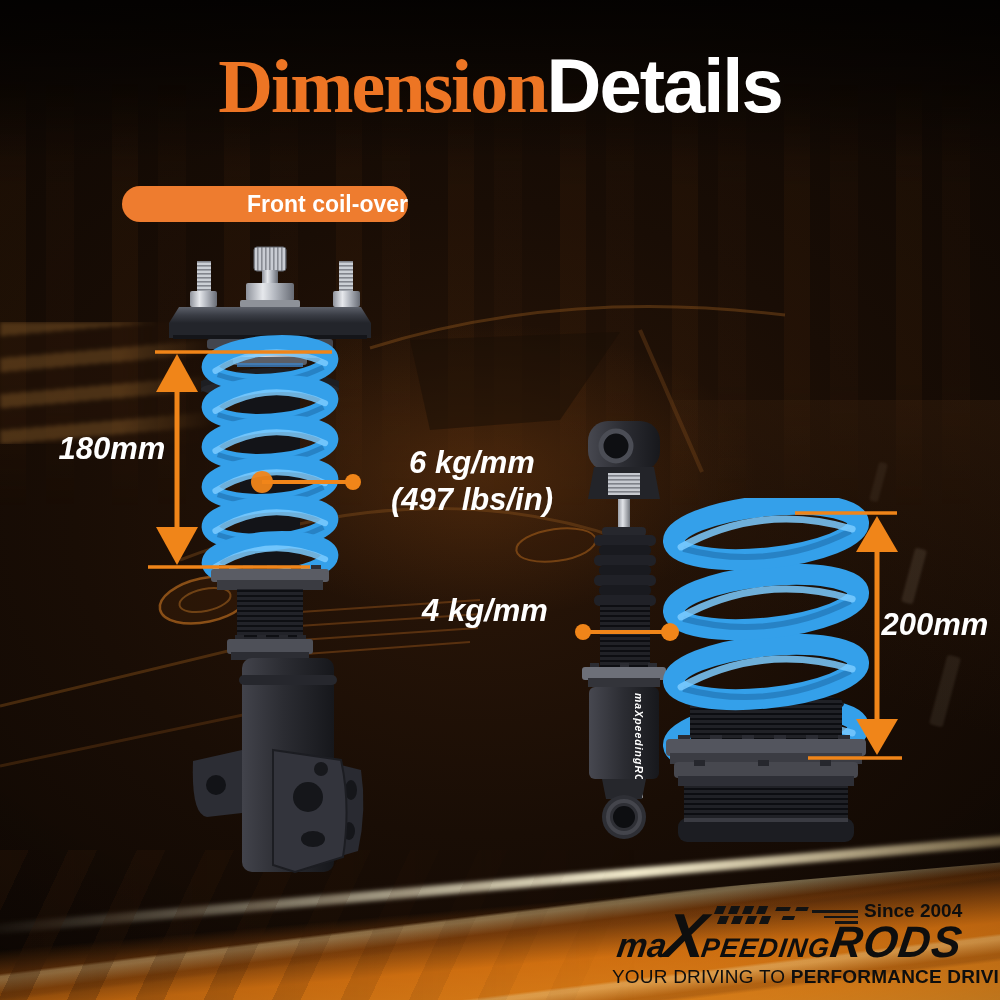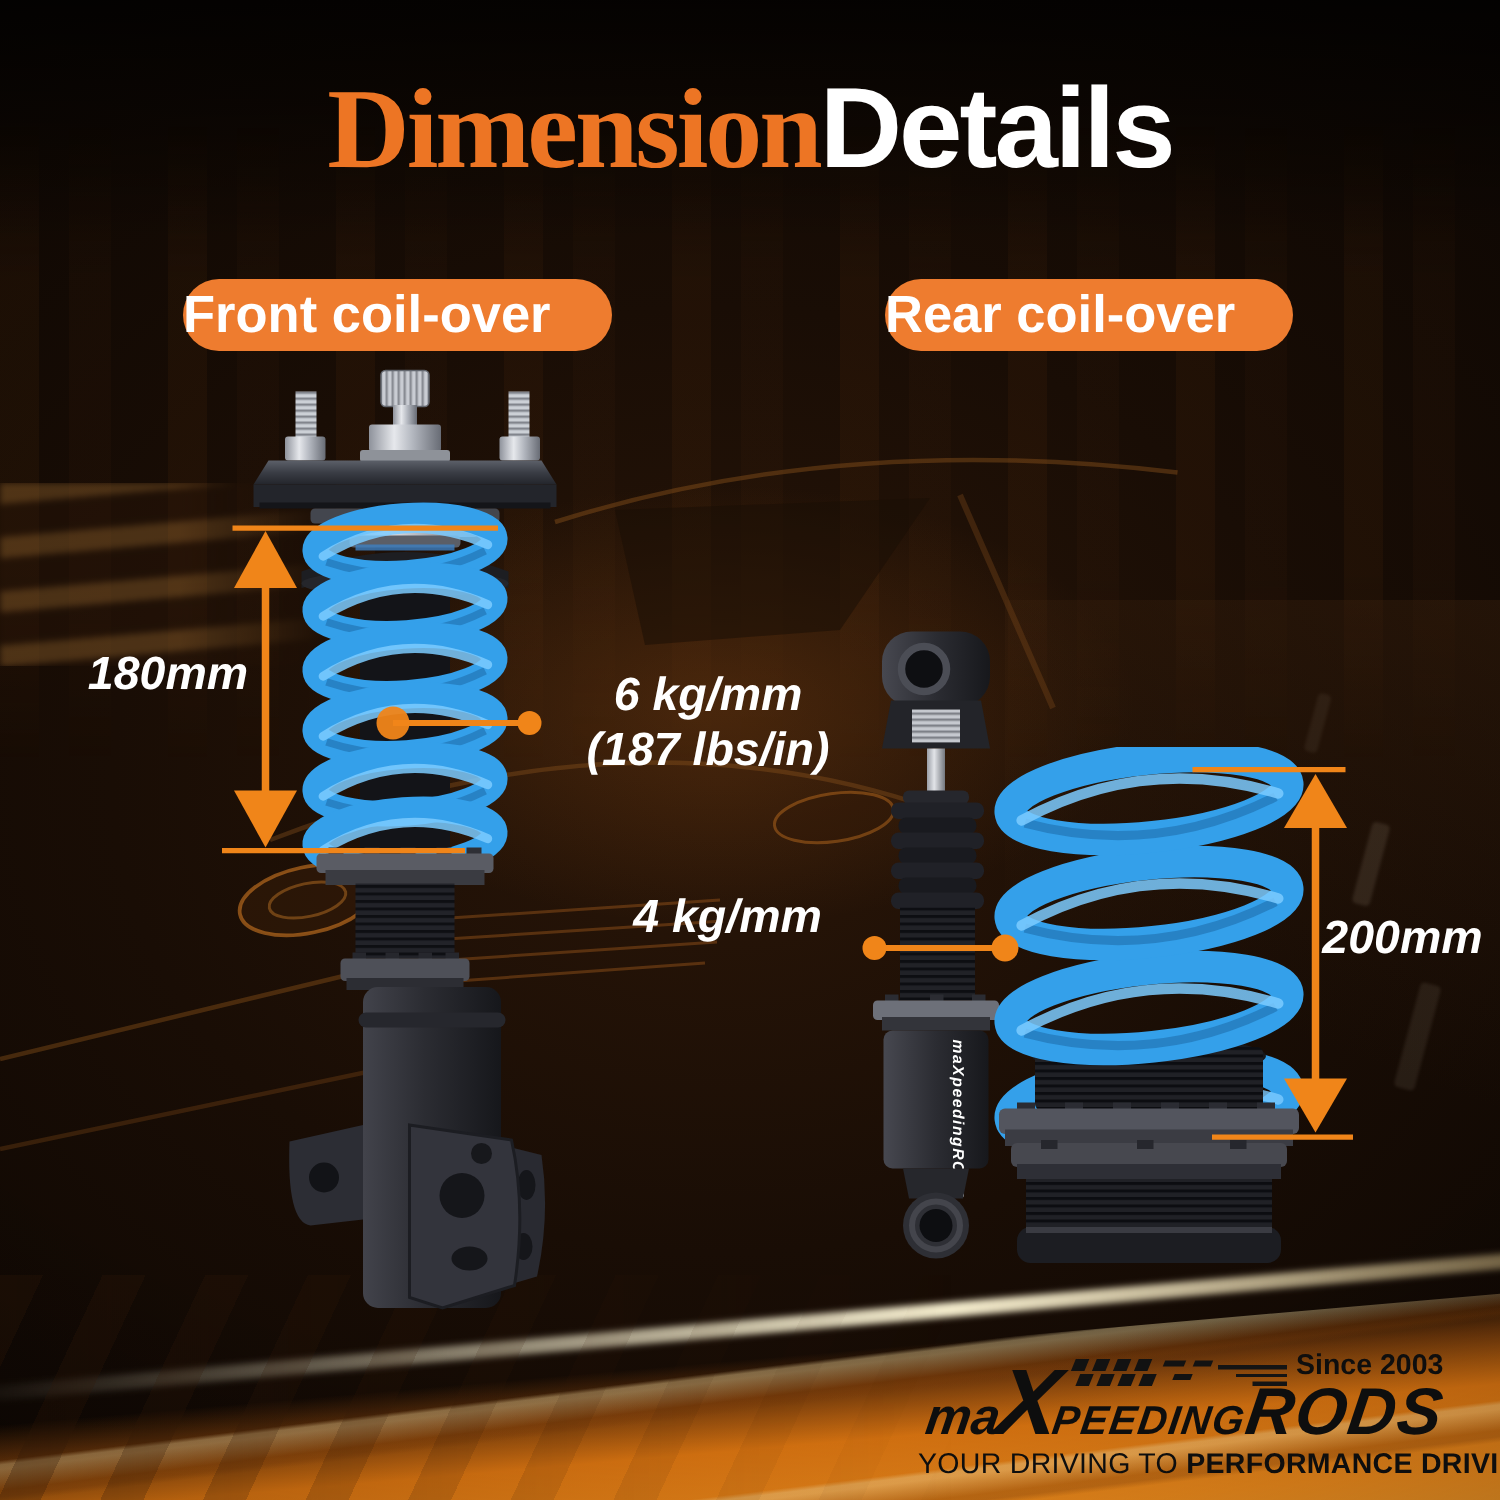"Front coil-over" .pill { font-size: 35px -> 23px; height: 48px -> 36px; justify-content: flex-start -> flex-end }
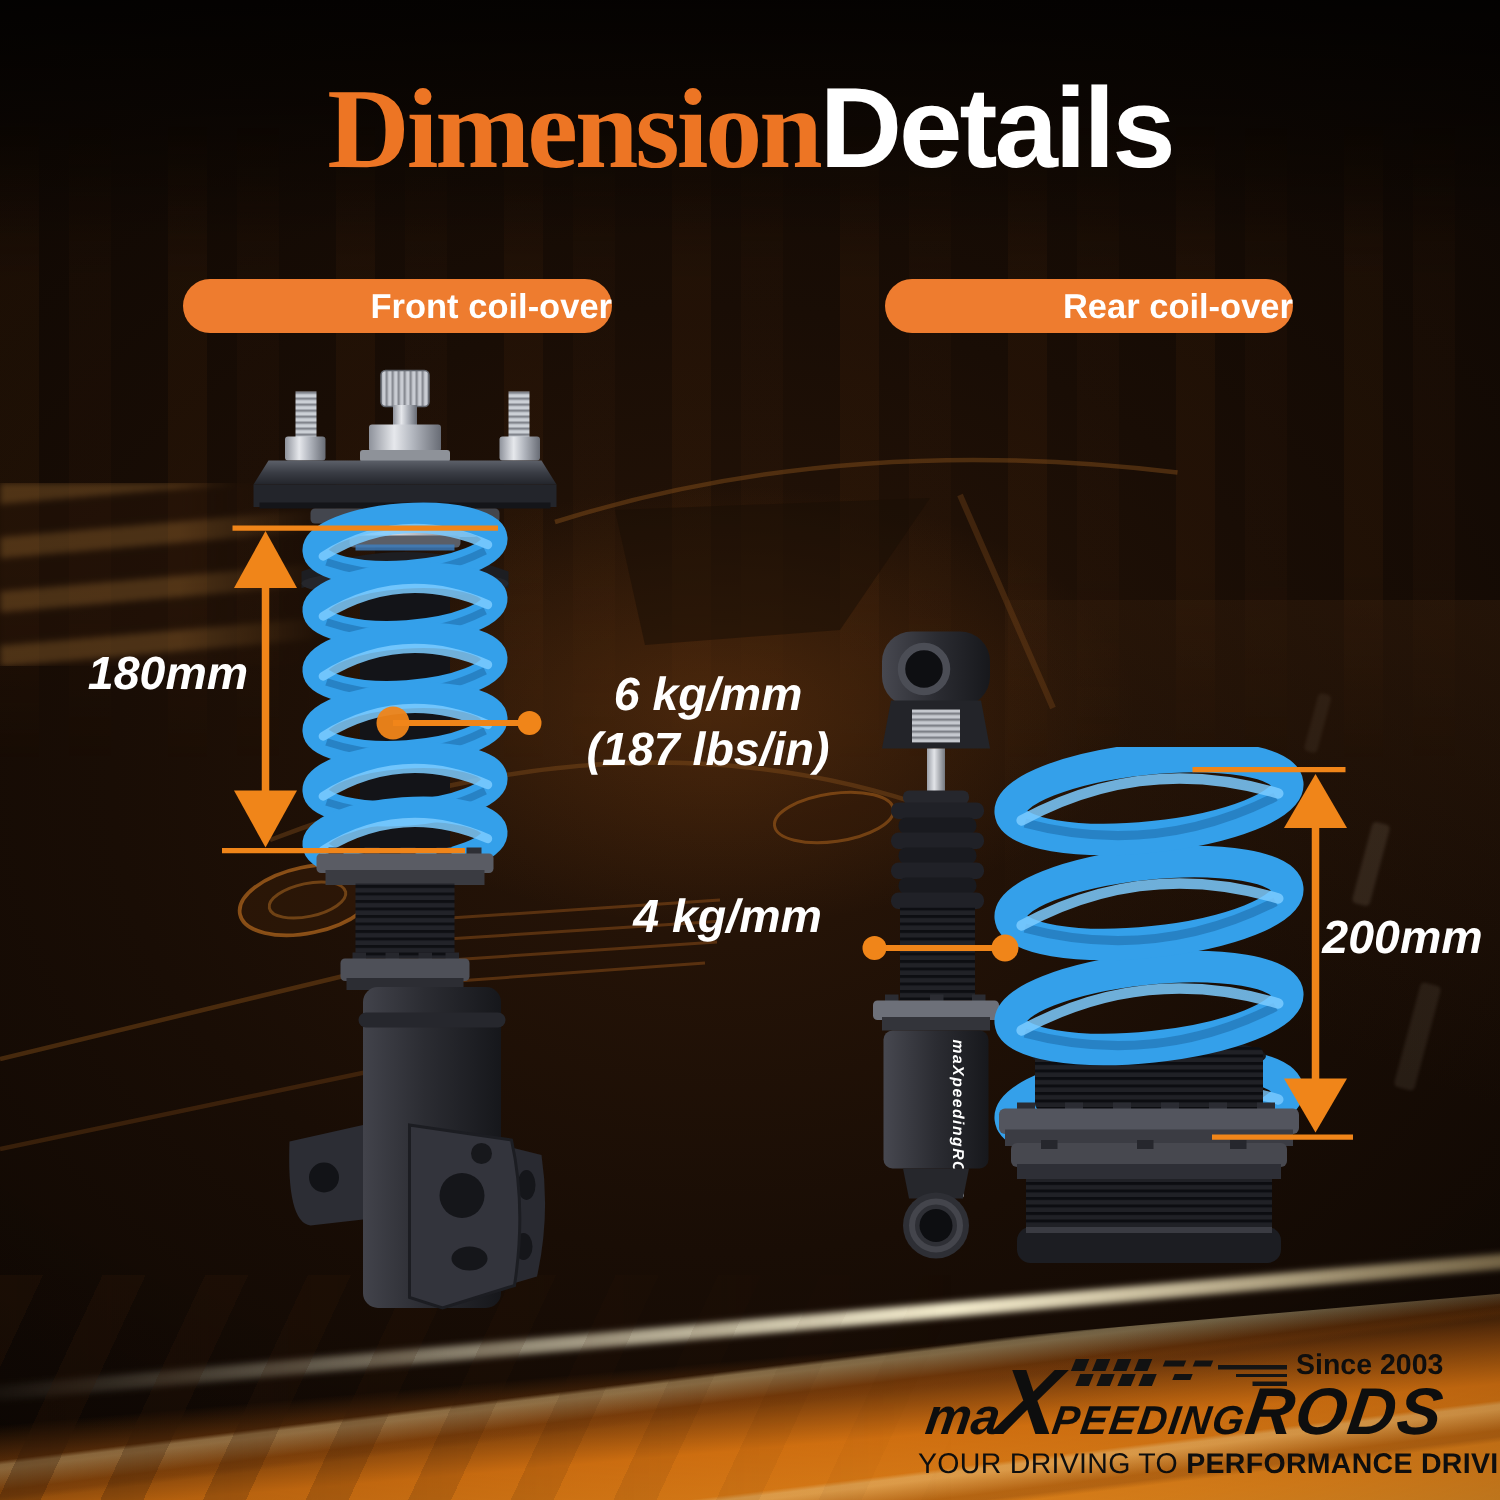"Rear coil-over" div.pill { html: <div> <span>Rear coil-over</span> </div> -> none }
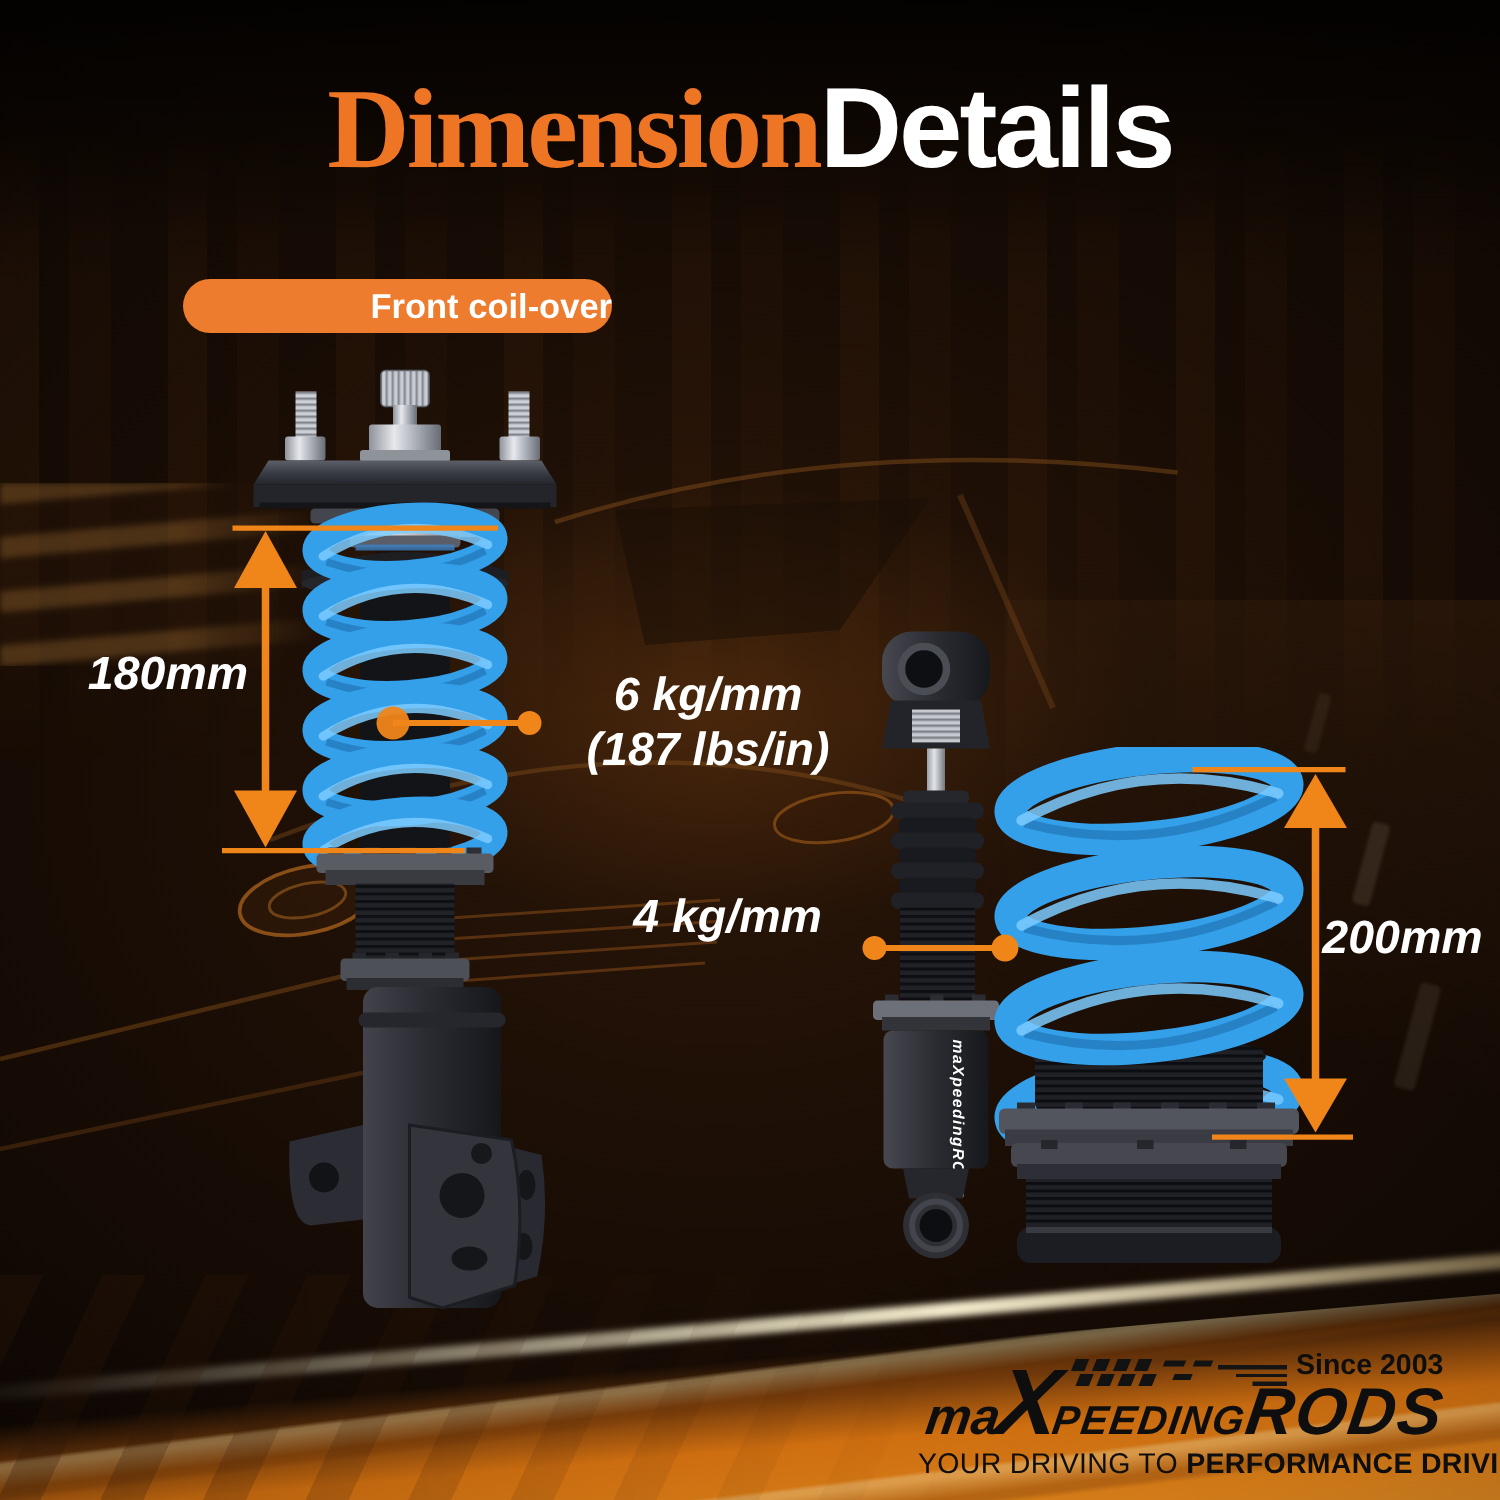"(187 lbs/in)" div { text: 187 -> 497 }
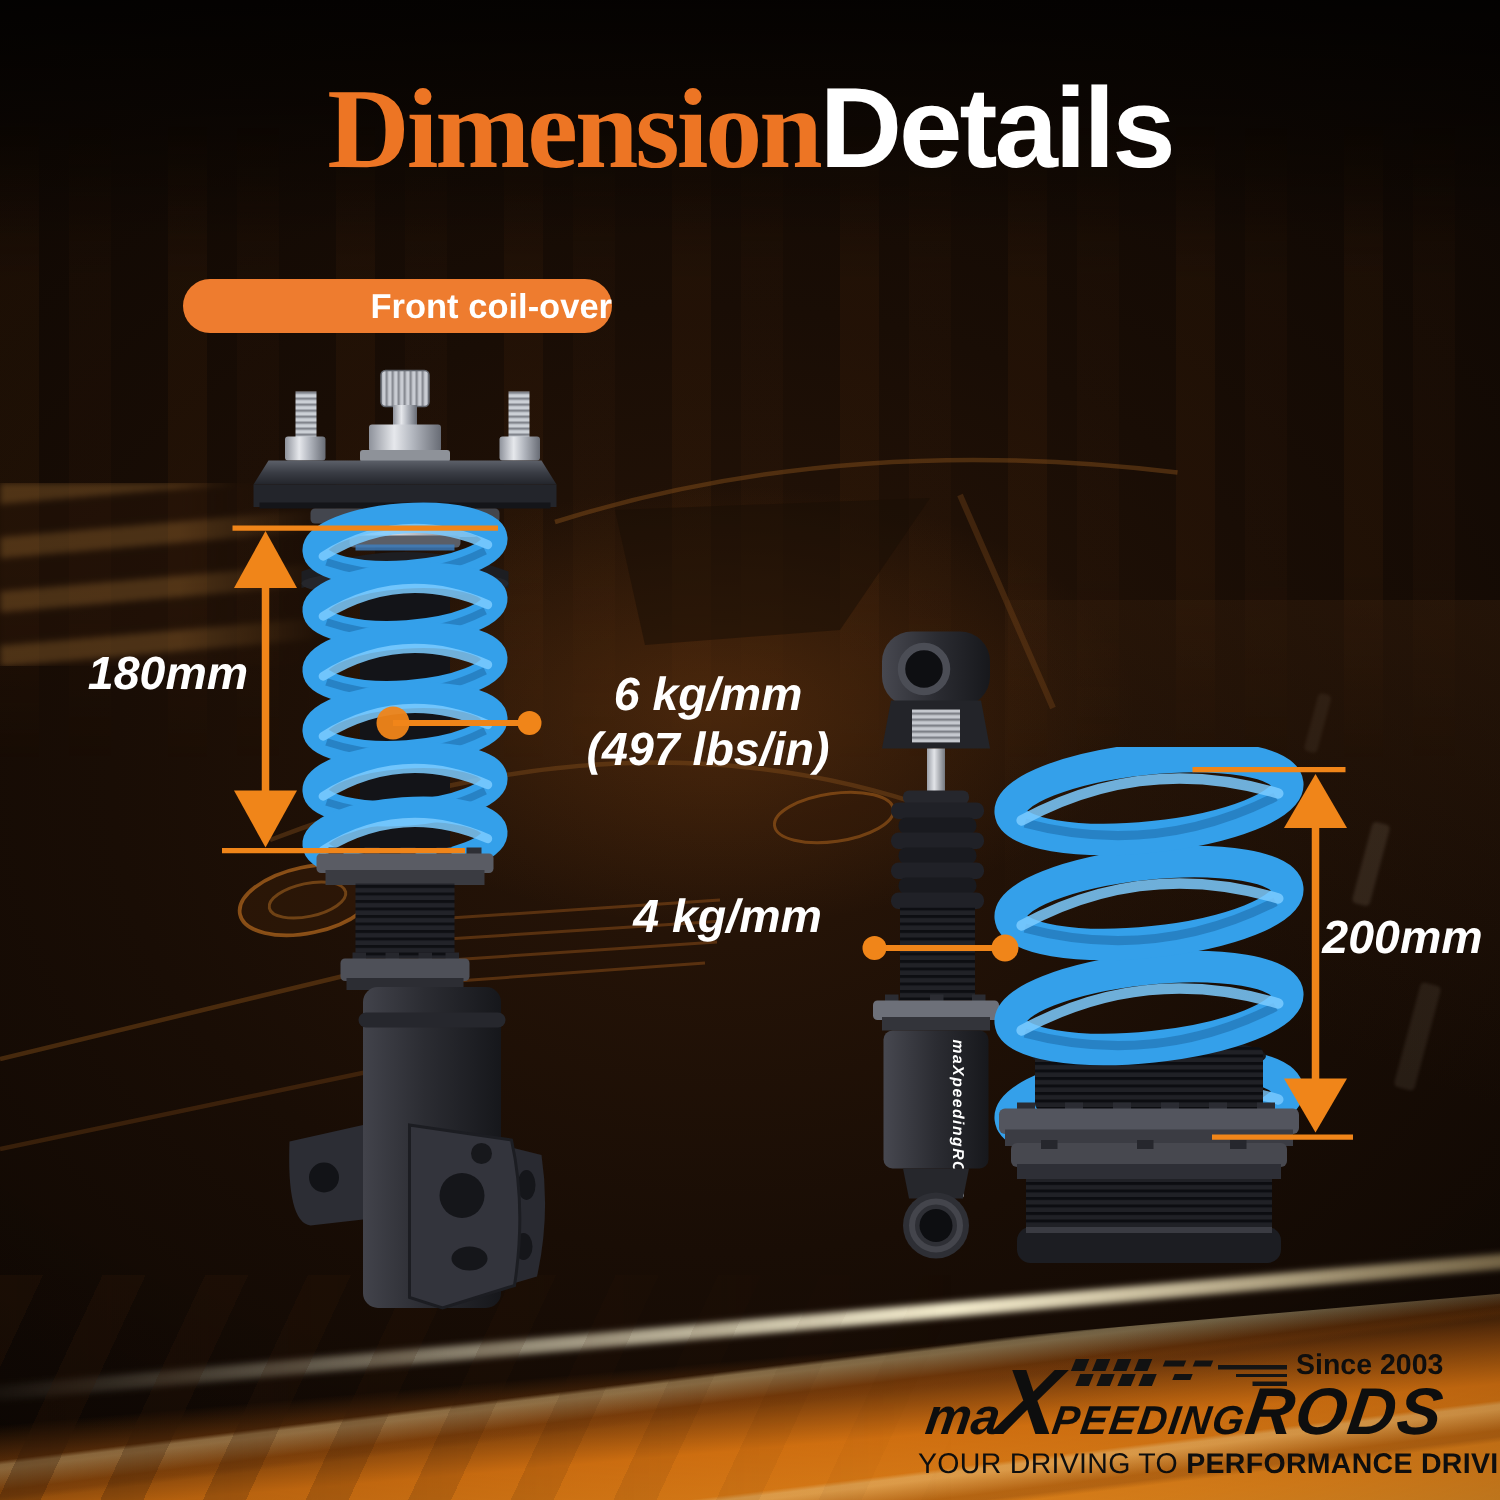"Since 2003" div.abs { text: 2003 -> 2004 }
